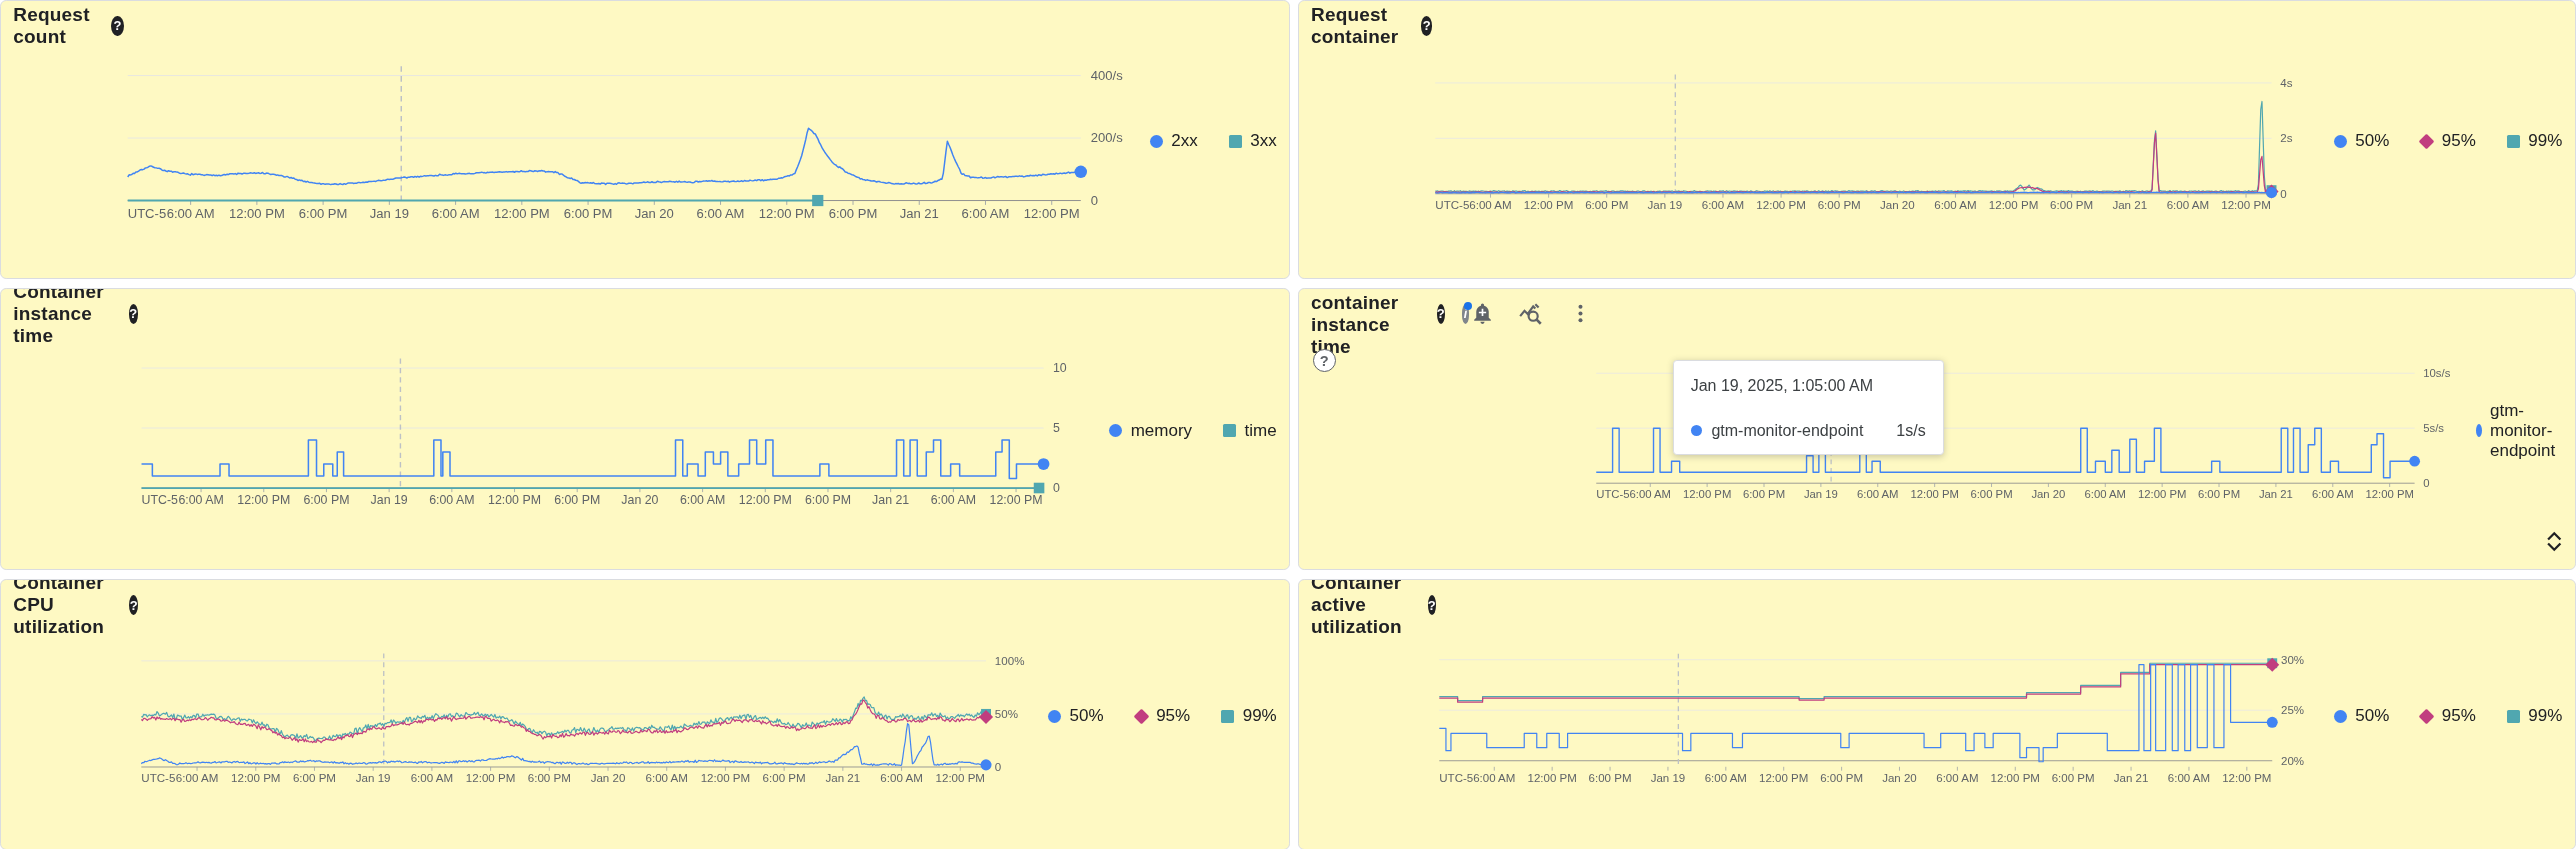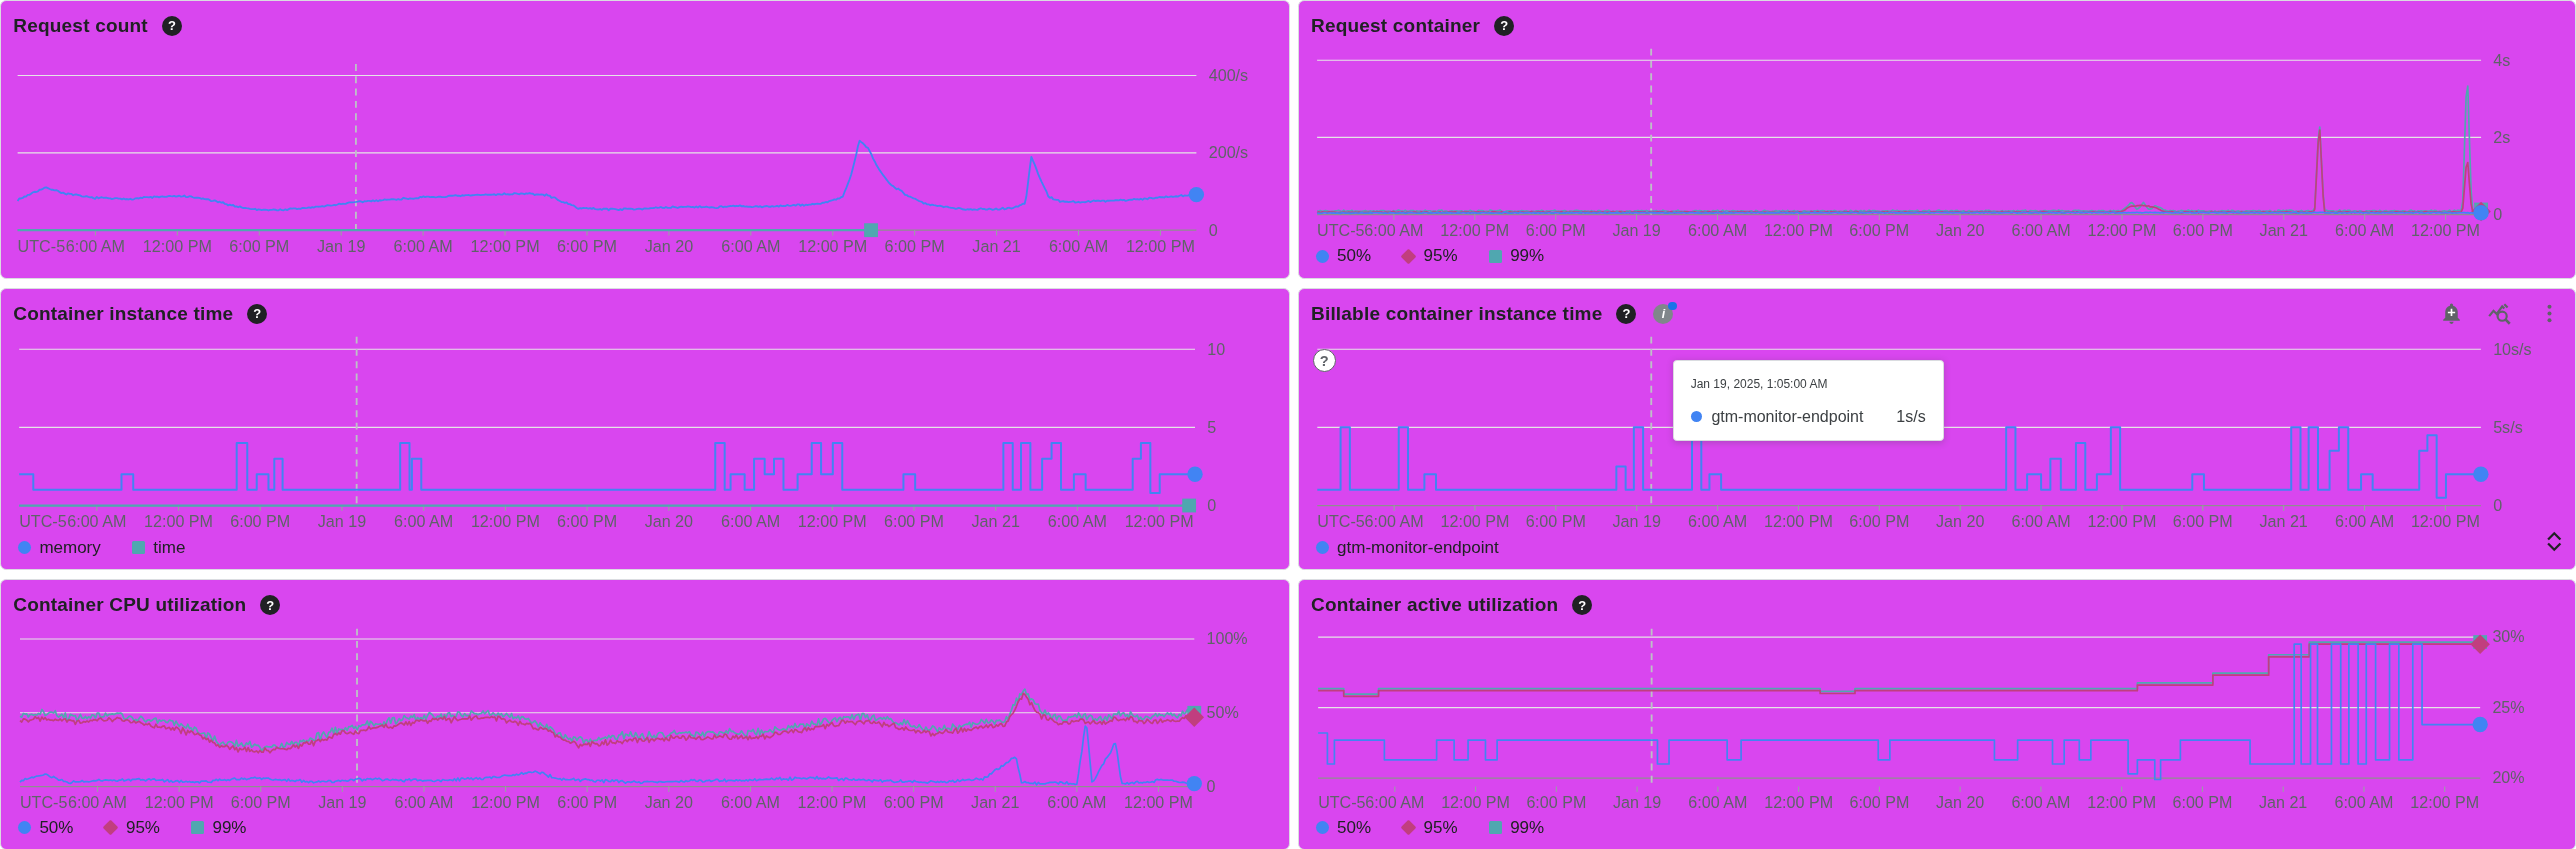"Request count" .card { background: #d946ef -> #fef9c3; flex-direction: column -> row }
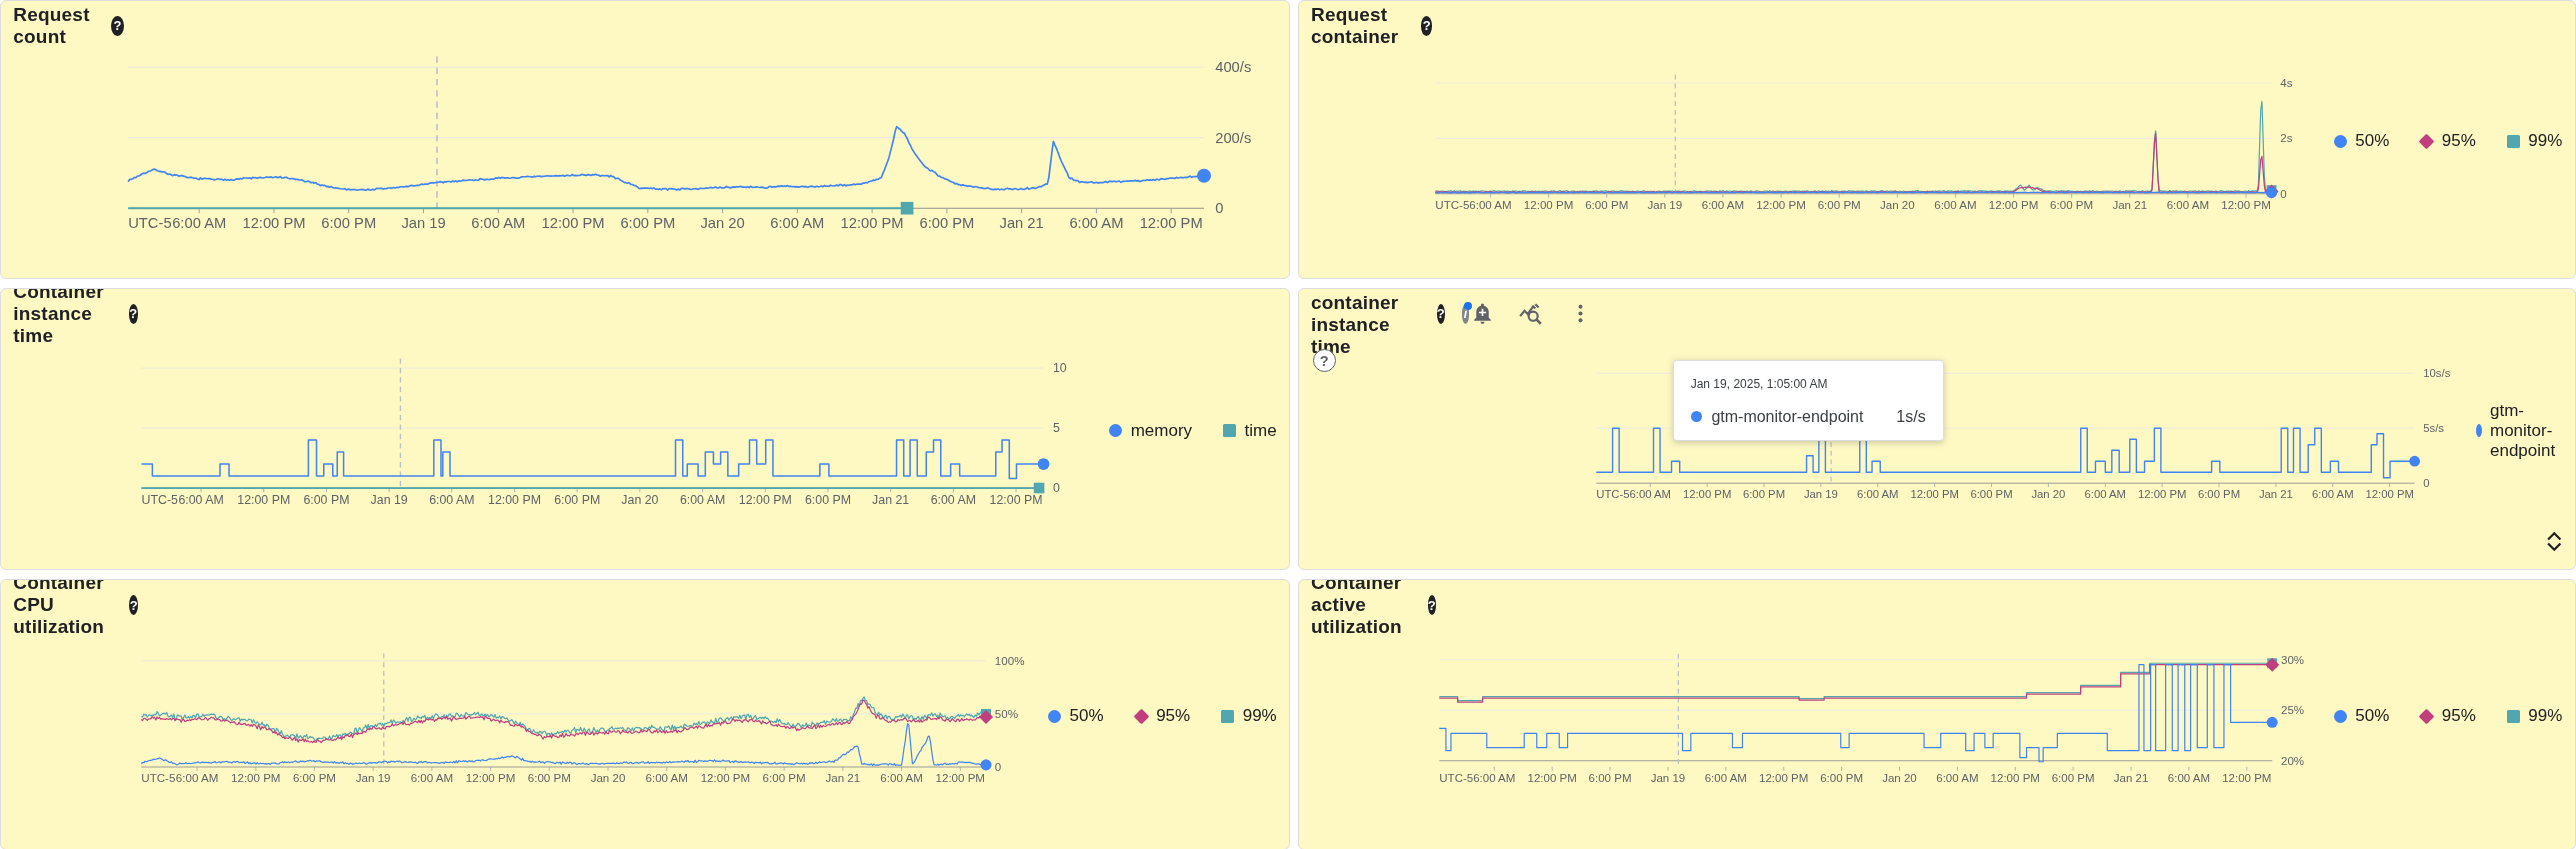"2xx" div.legend-row { html: none -> <div> <span> <span></span> <span>2xx</span> </span> <span> <span></span> <span>3xx</span> </span> </div> }
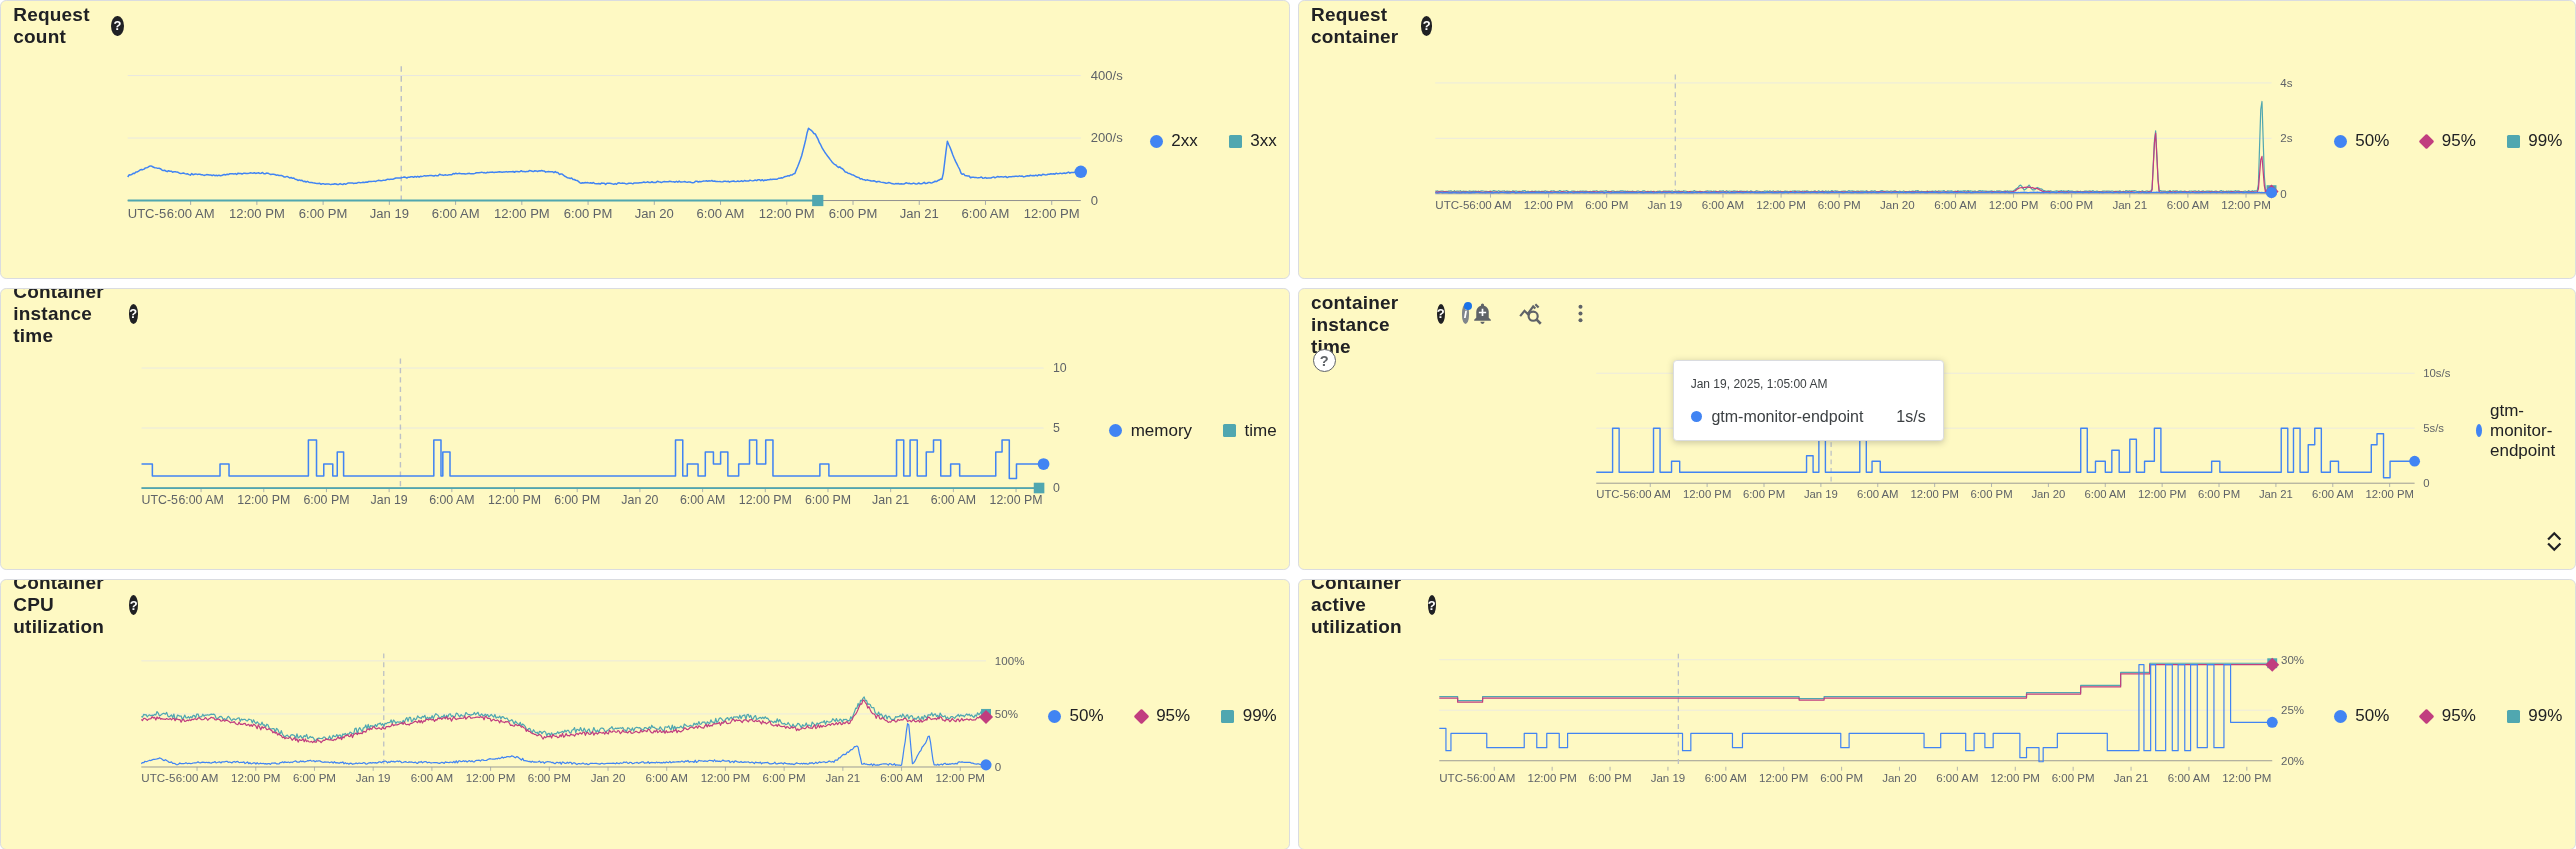"Jan 19, 2025, 1:05:00 AM" .tt-time { font-size: 12px -> 16px; margin-bottom: 17px -> 27px }
